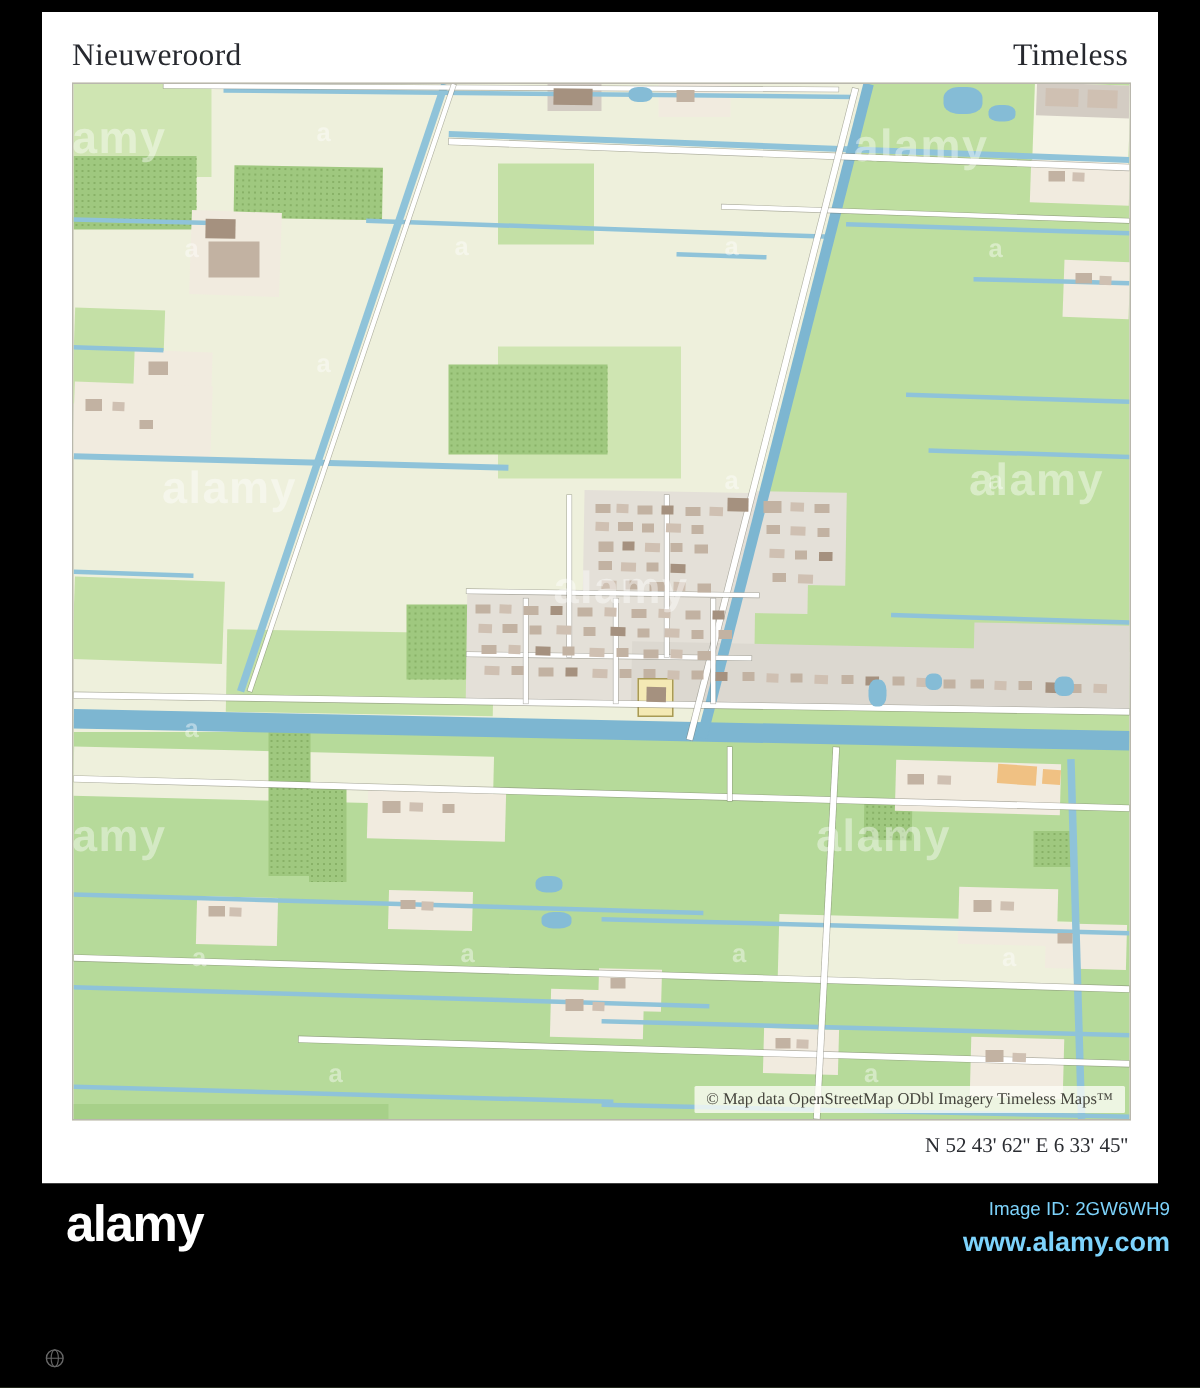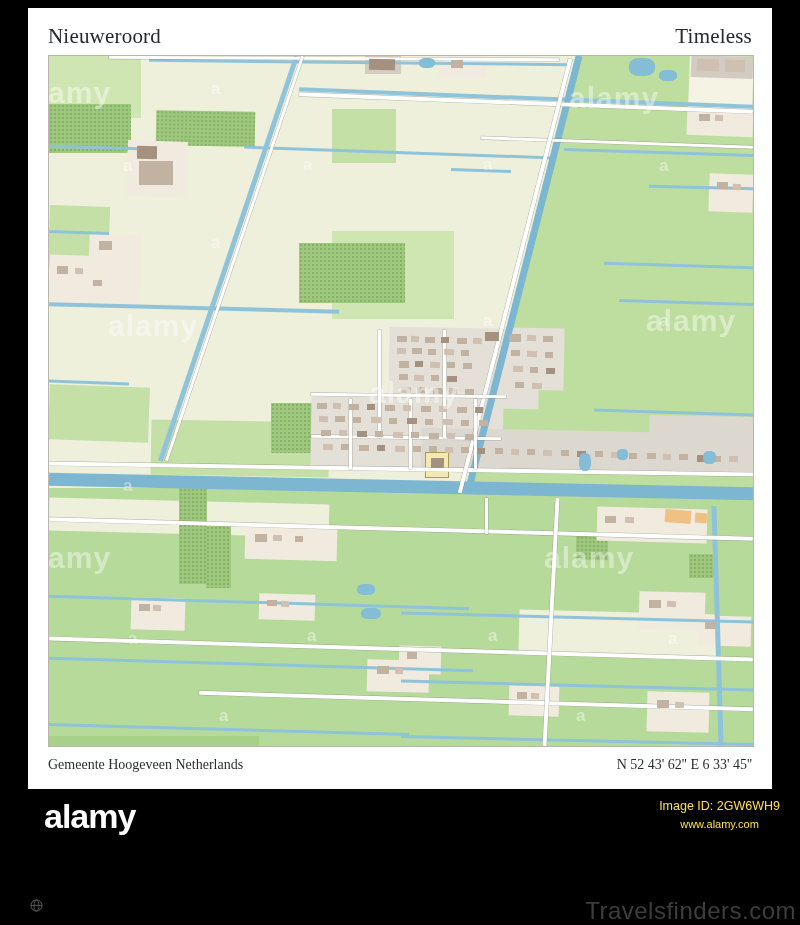"© Map data OpenStreetMap ODbl" div.attribution { html: none -> <div>© Map data OpenStreetMap ODbl Imagery Timeless Maps™</div> }
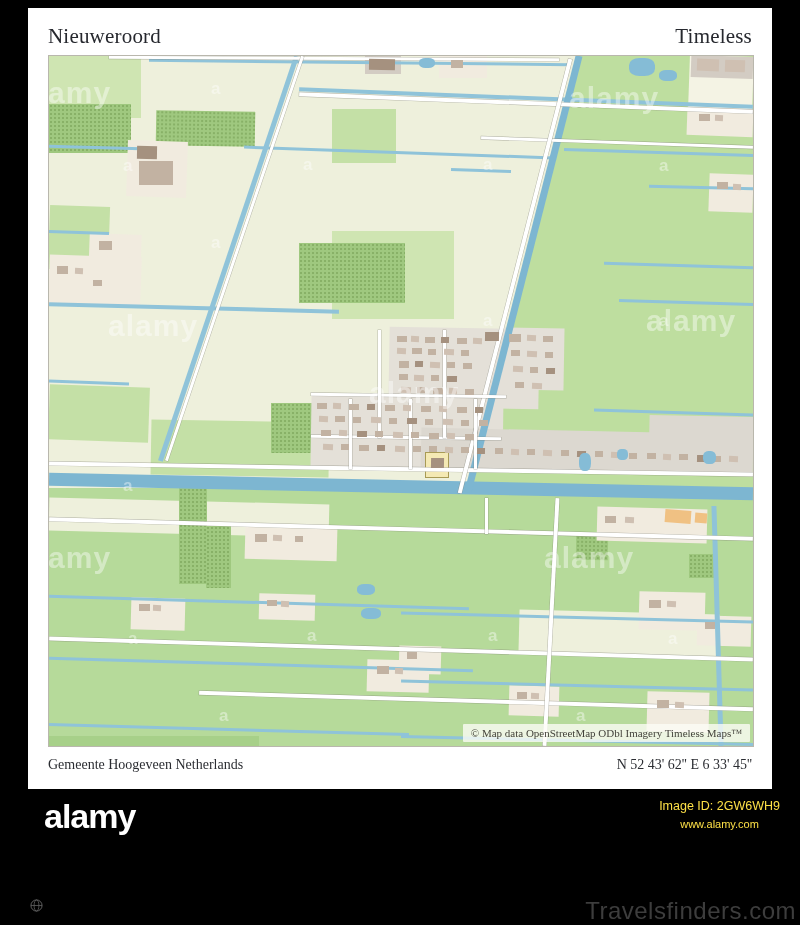"Gemeente Hoogeveen Netherlands" div.caption { html: <div>Gemeente Hoogeveen Netherlands</div> -> none }
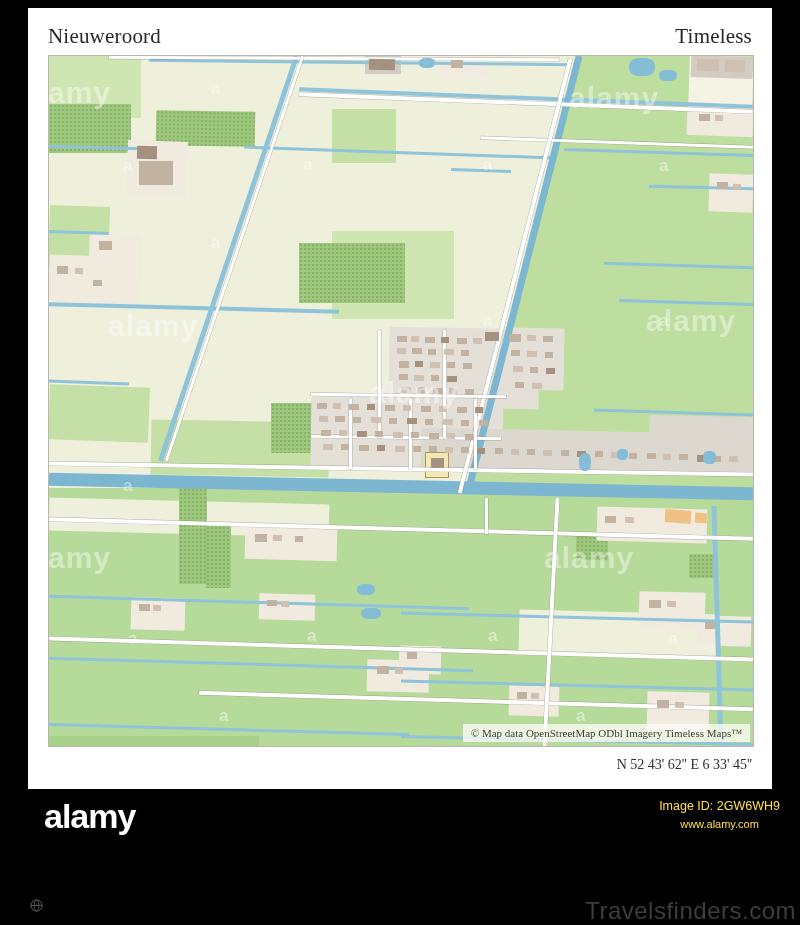"Image ID: 2GW6WH9" .bar-right { color: #fde047 -> #7dd3fc; text-align: center -> right }
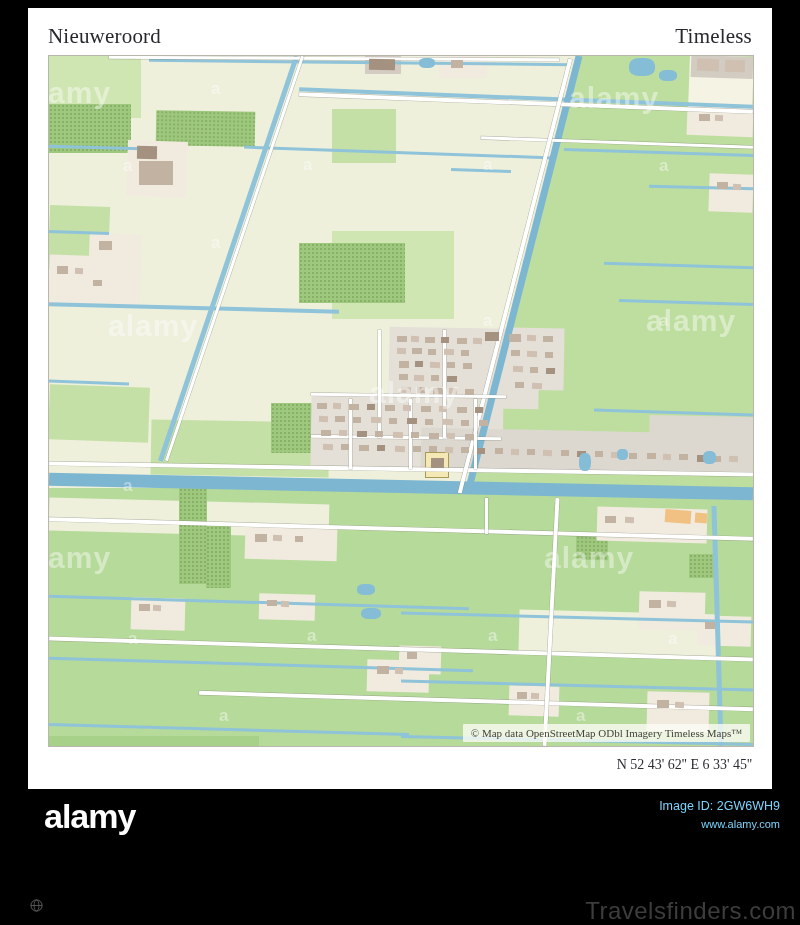"www.alamy.com" .bar-right .url { font-size: 11px -> 18px; font-weight: 400 -> 700 }
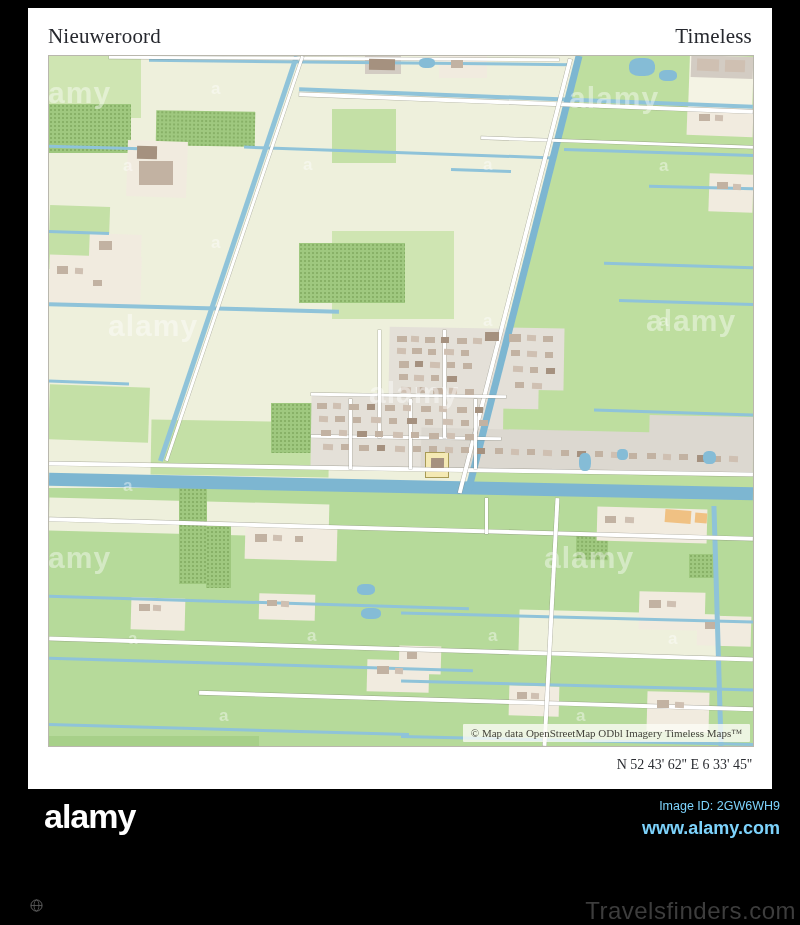"Travelsfinders.com" div.footer-wm { html: <div>Travelsfinders.com</div> -> none }
